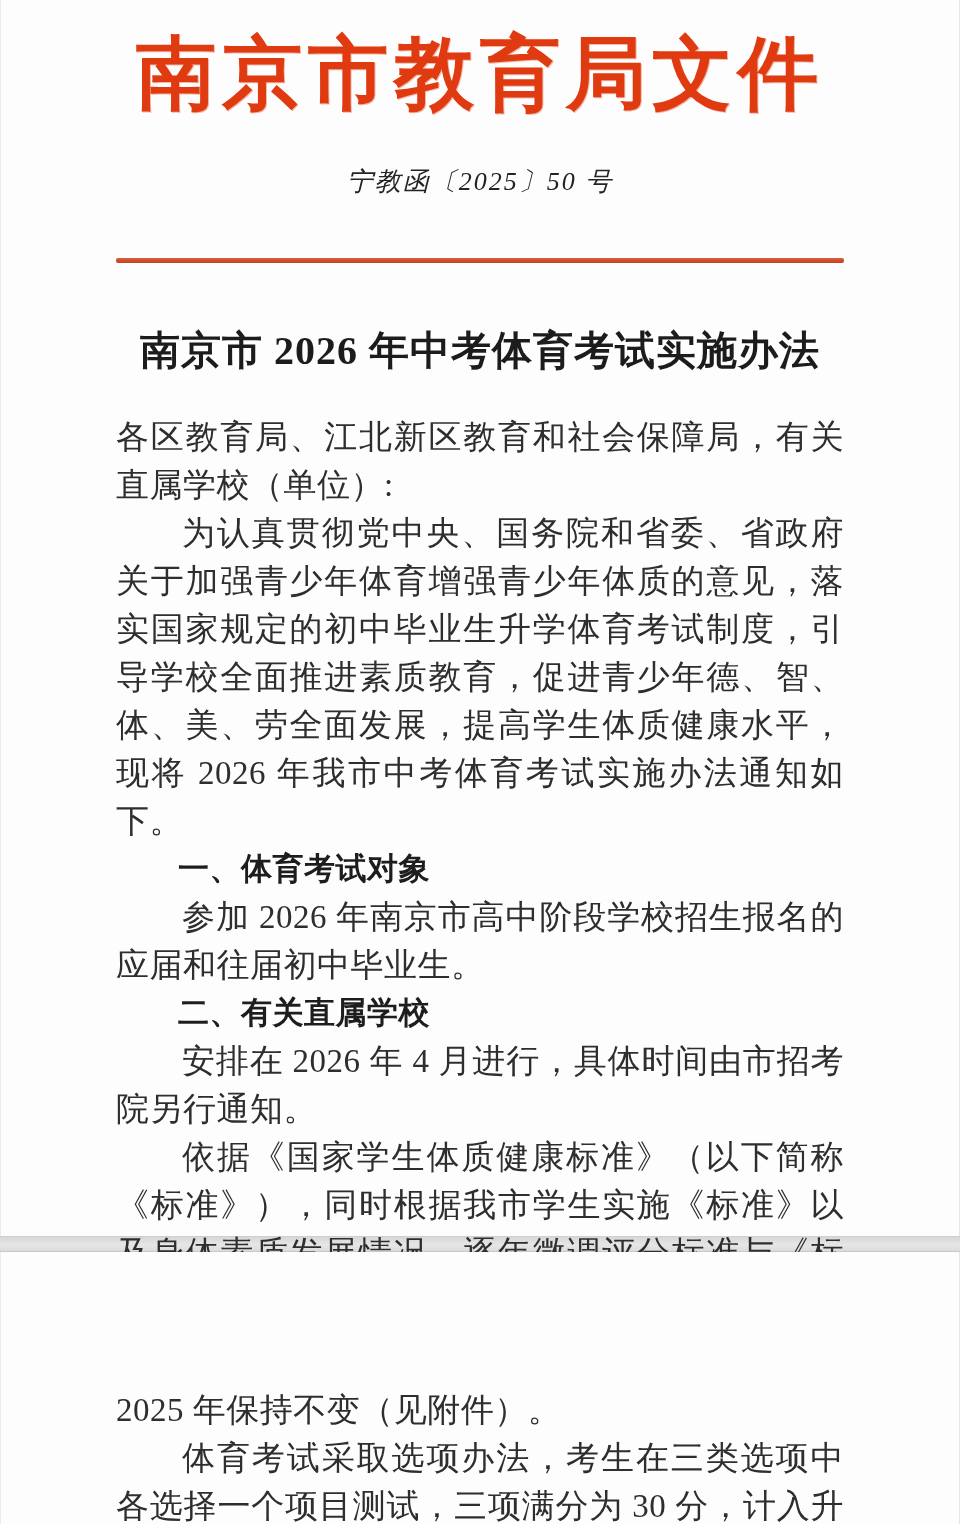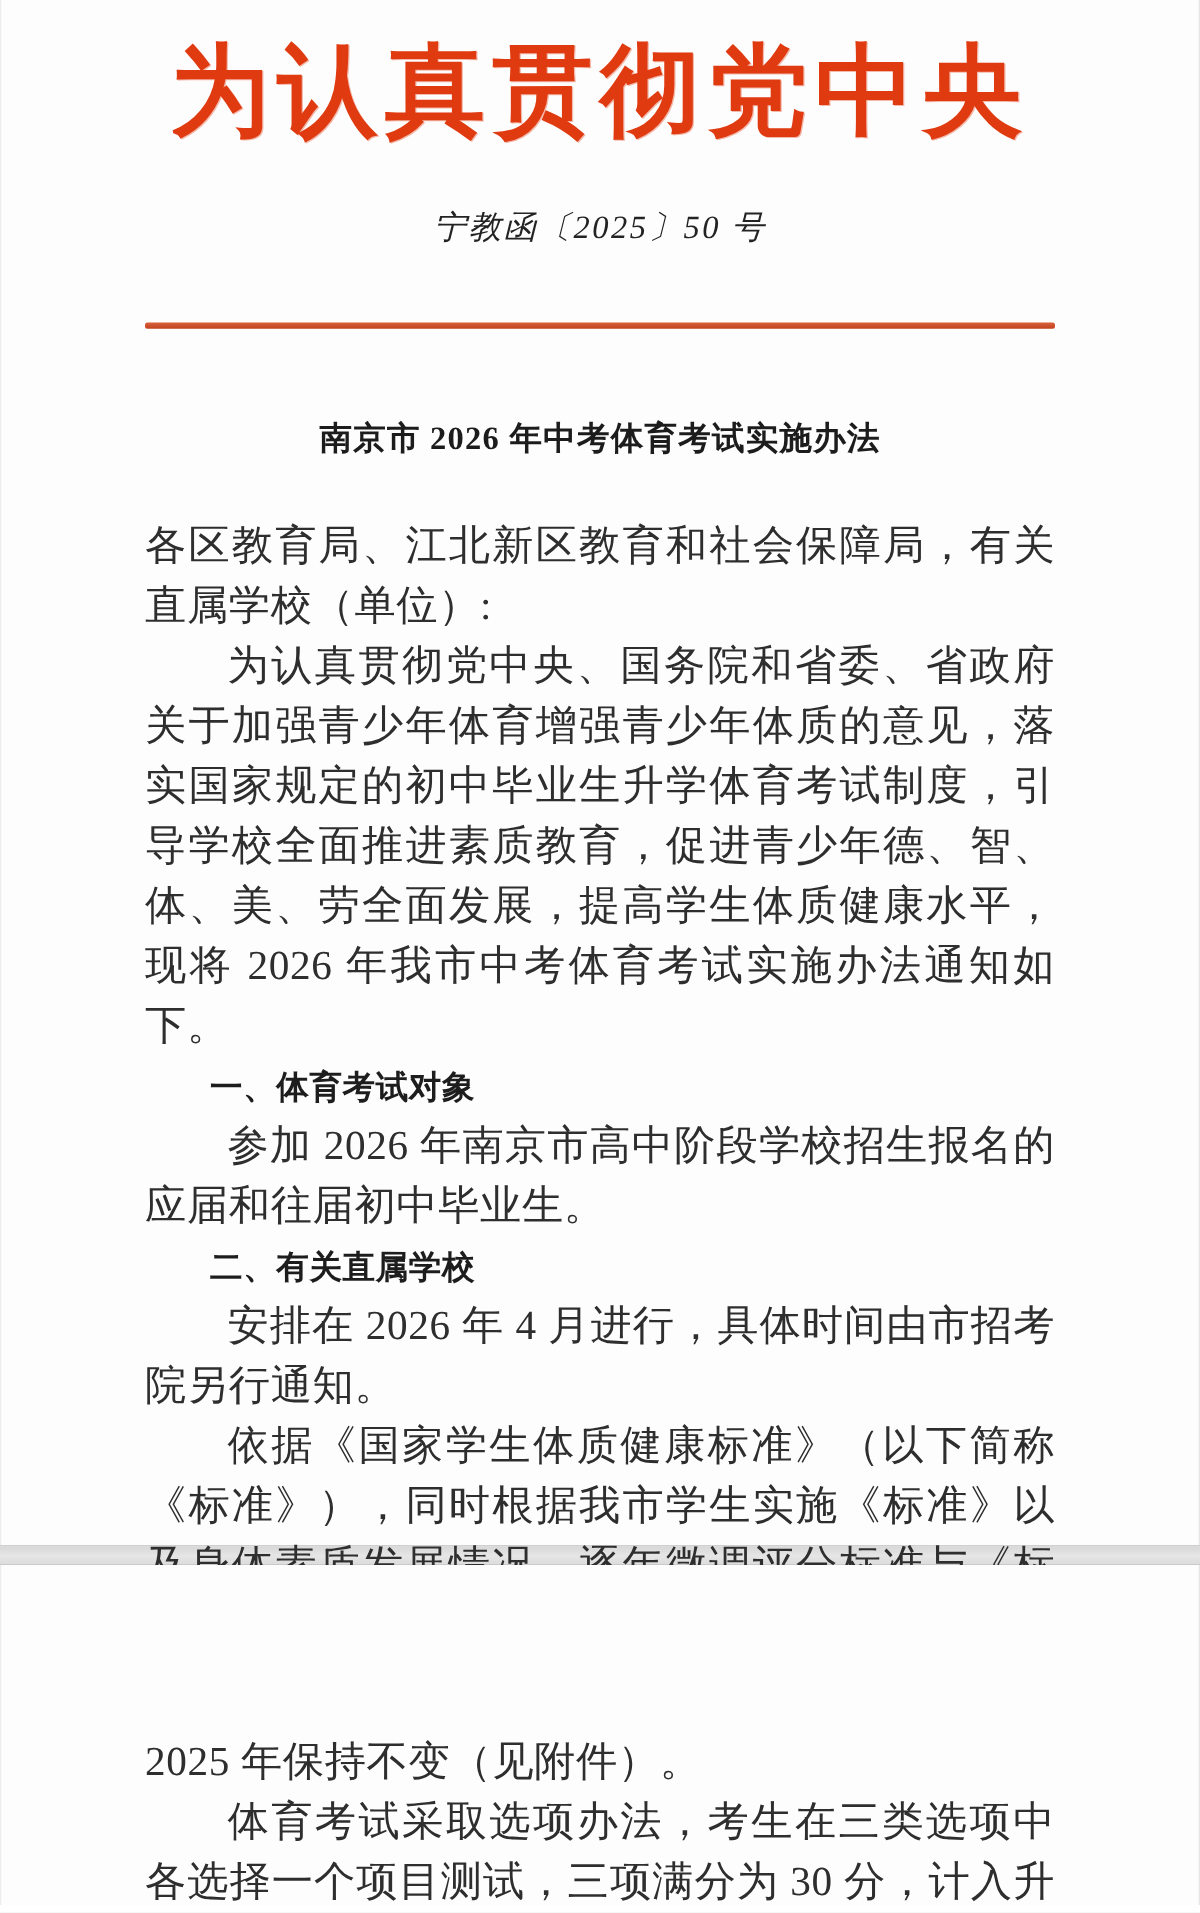"为认真贯彻党中央" h1.letterhead { text: 为认真贯彻党中央 -> 南京市教育局文件 }
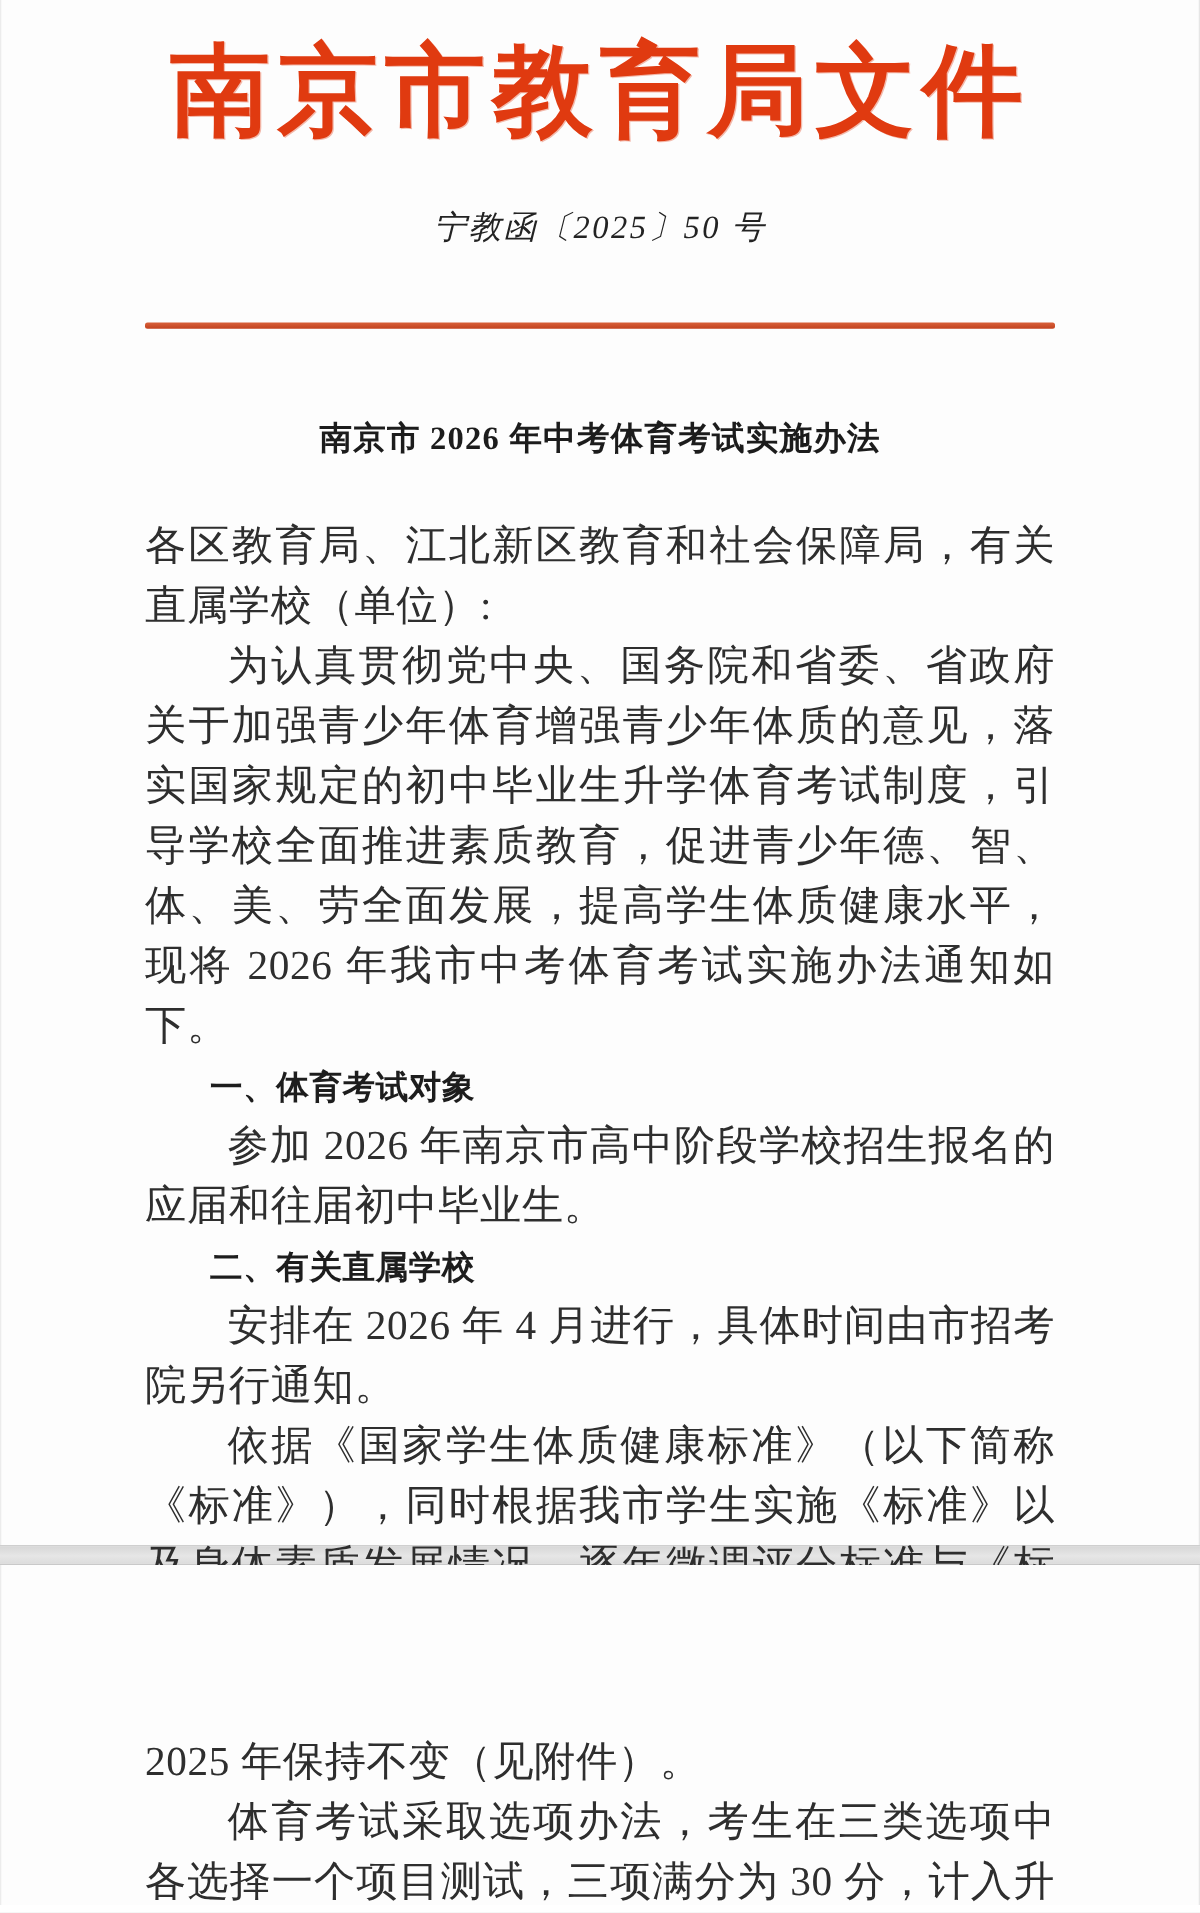"南京市 2026 年中考体育考试实施办法" .doc-title { font-size: 26px -> 40px }
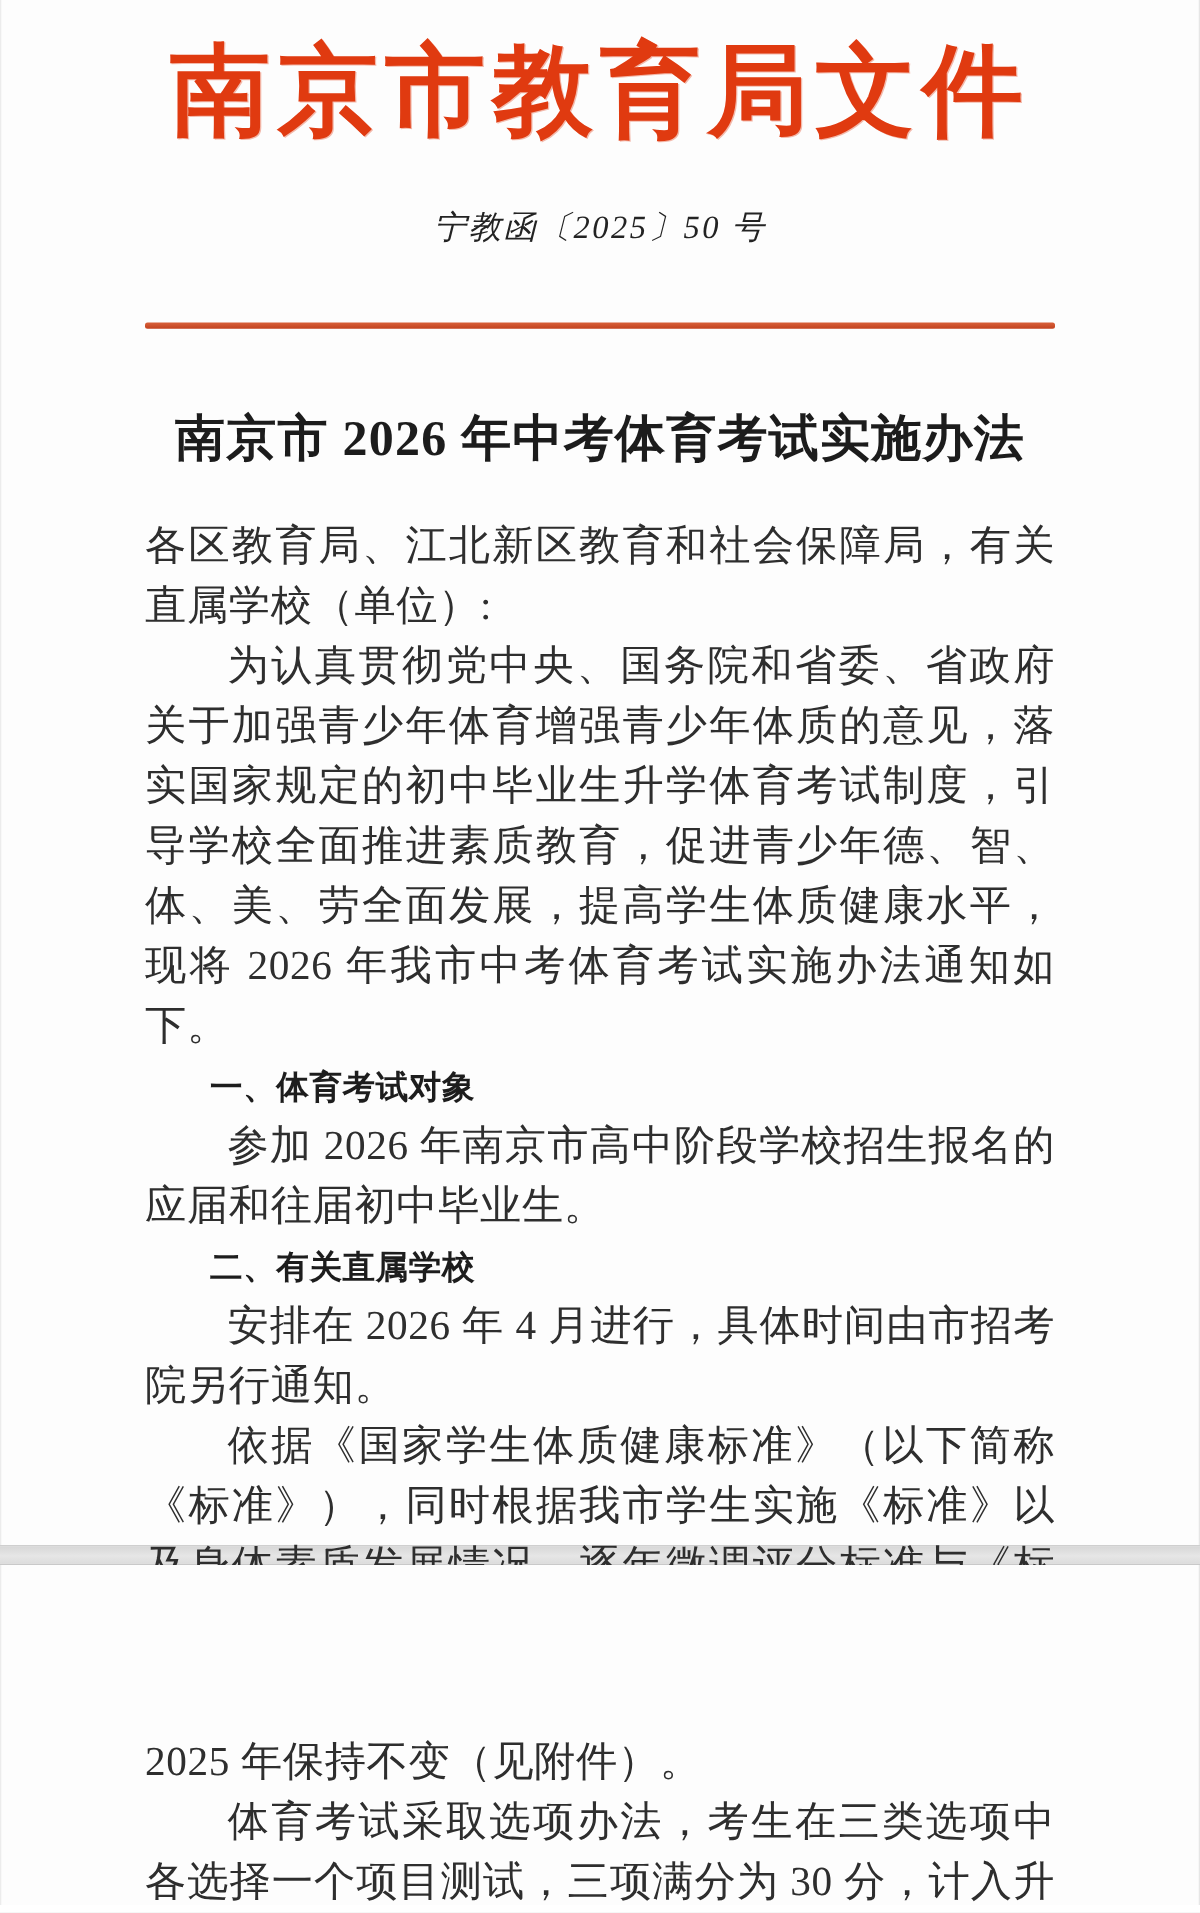"一、体育考试对象" .sec-heading { font-size: 26px -> 31px }
